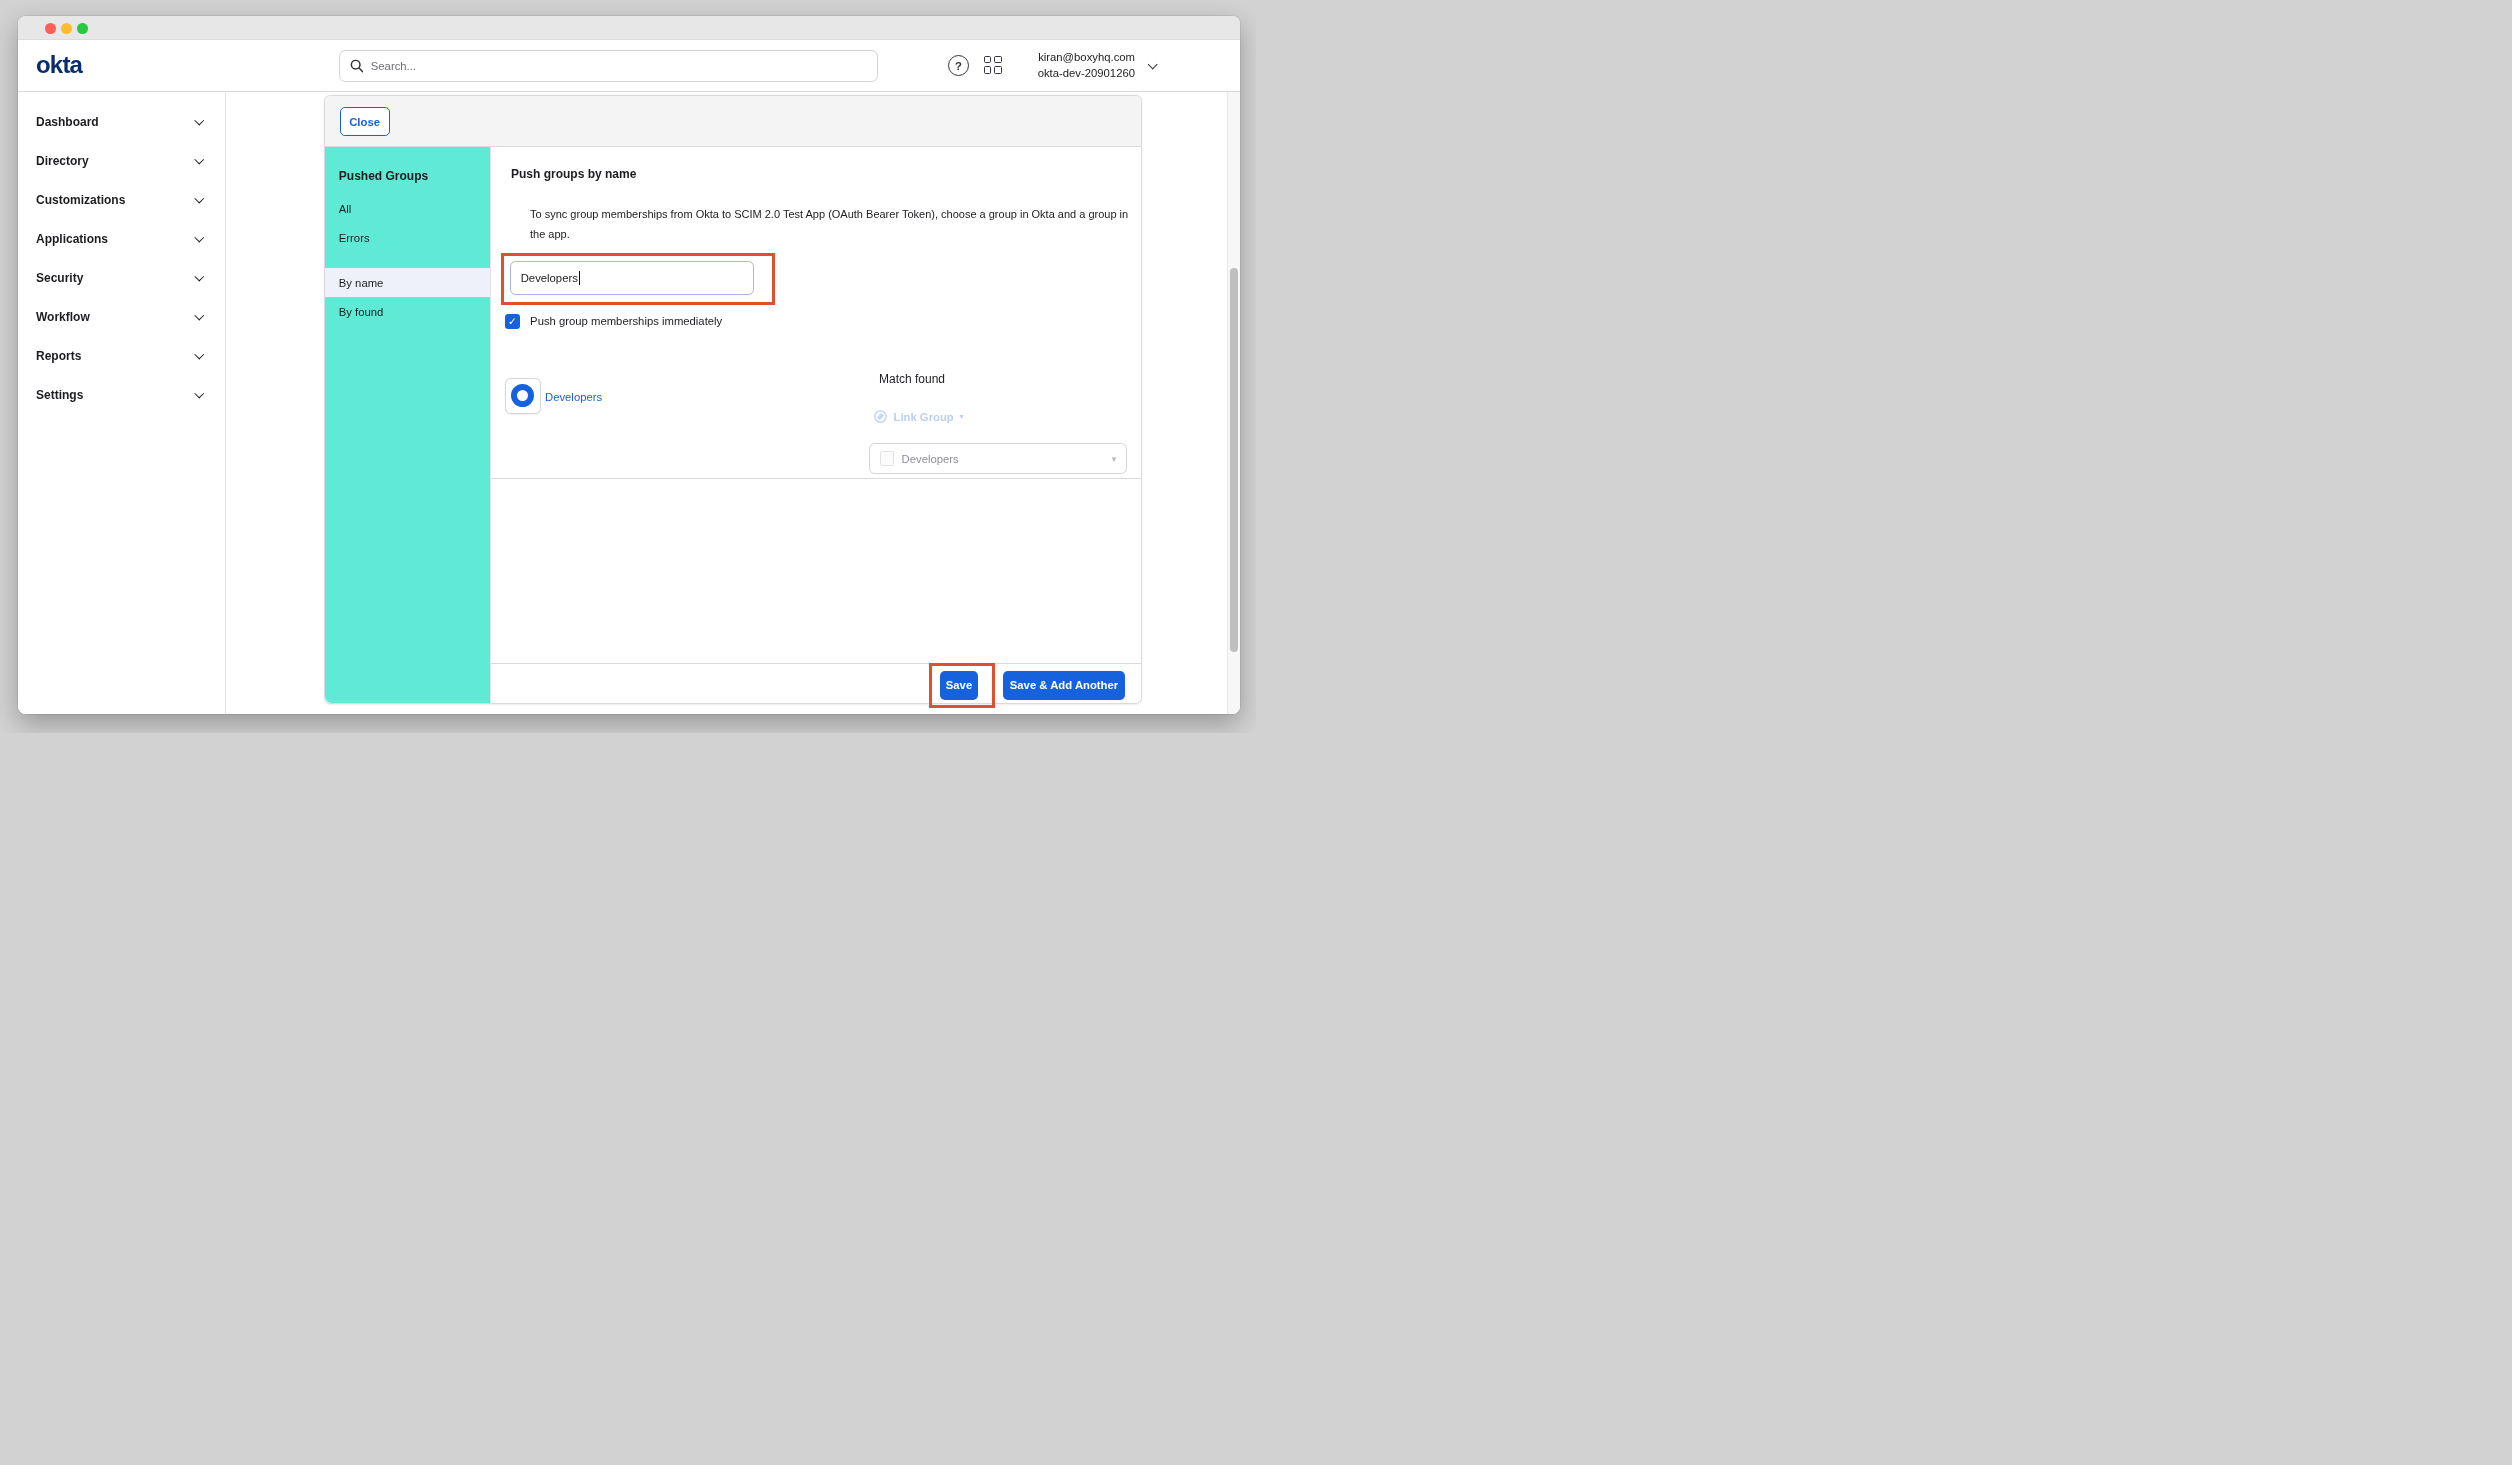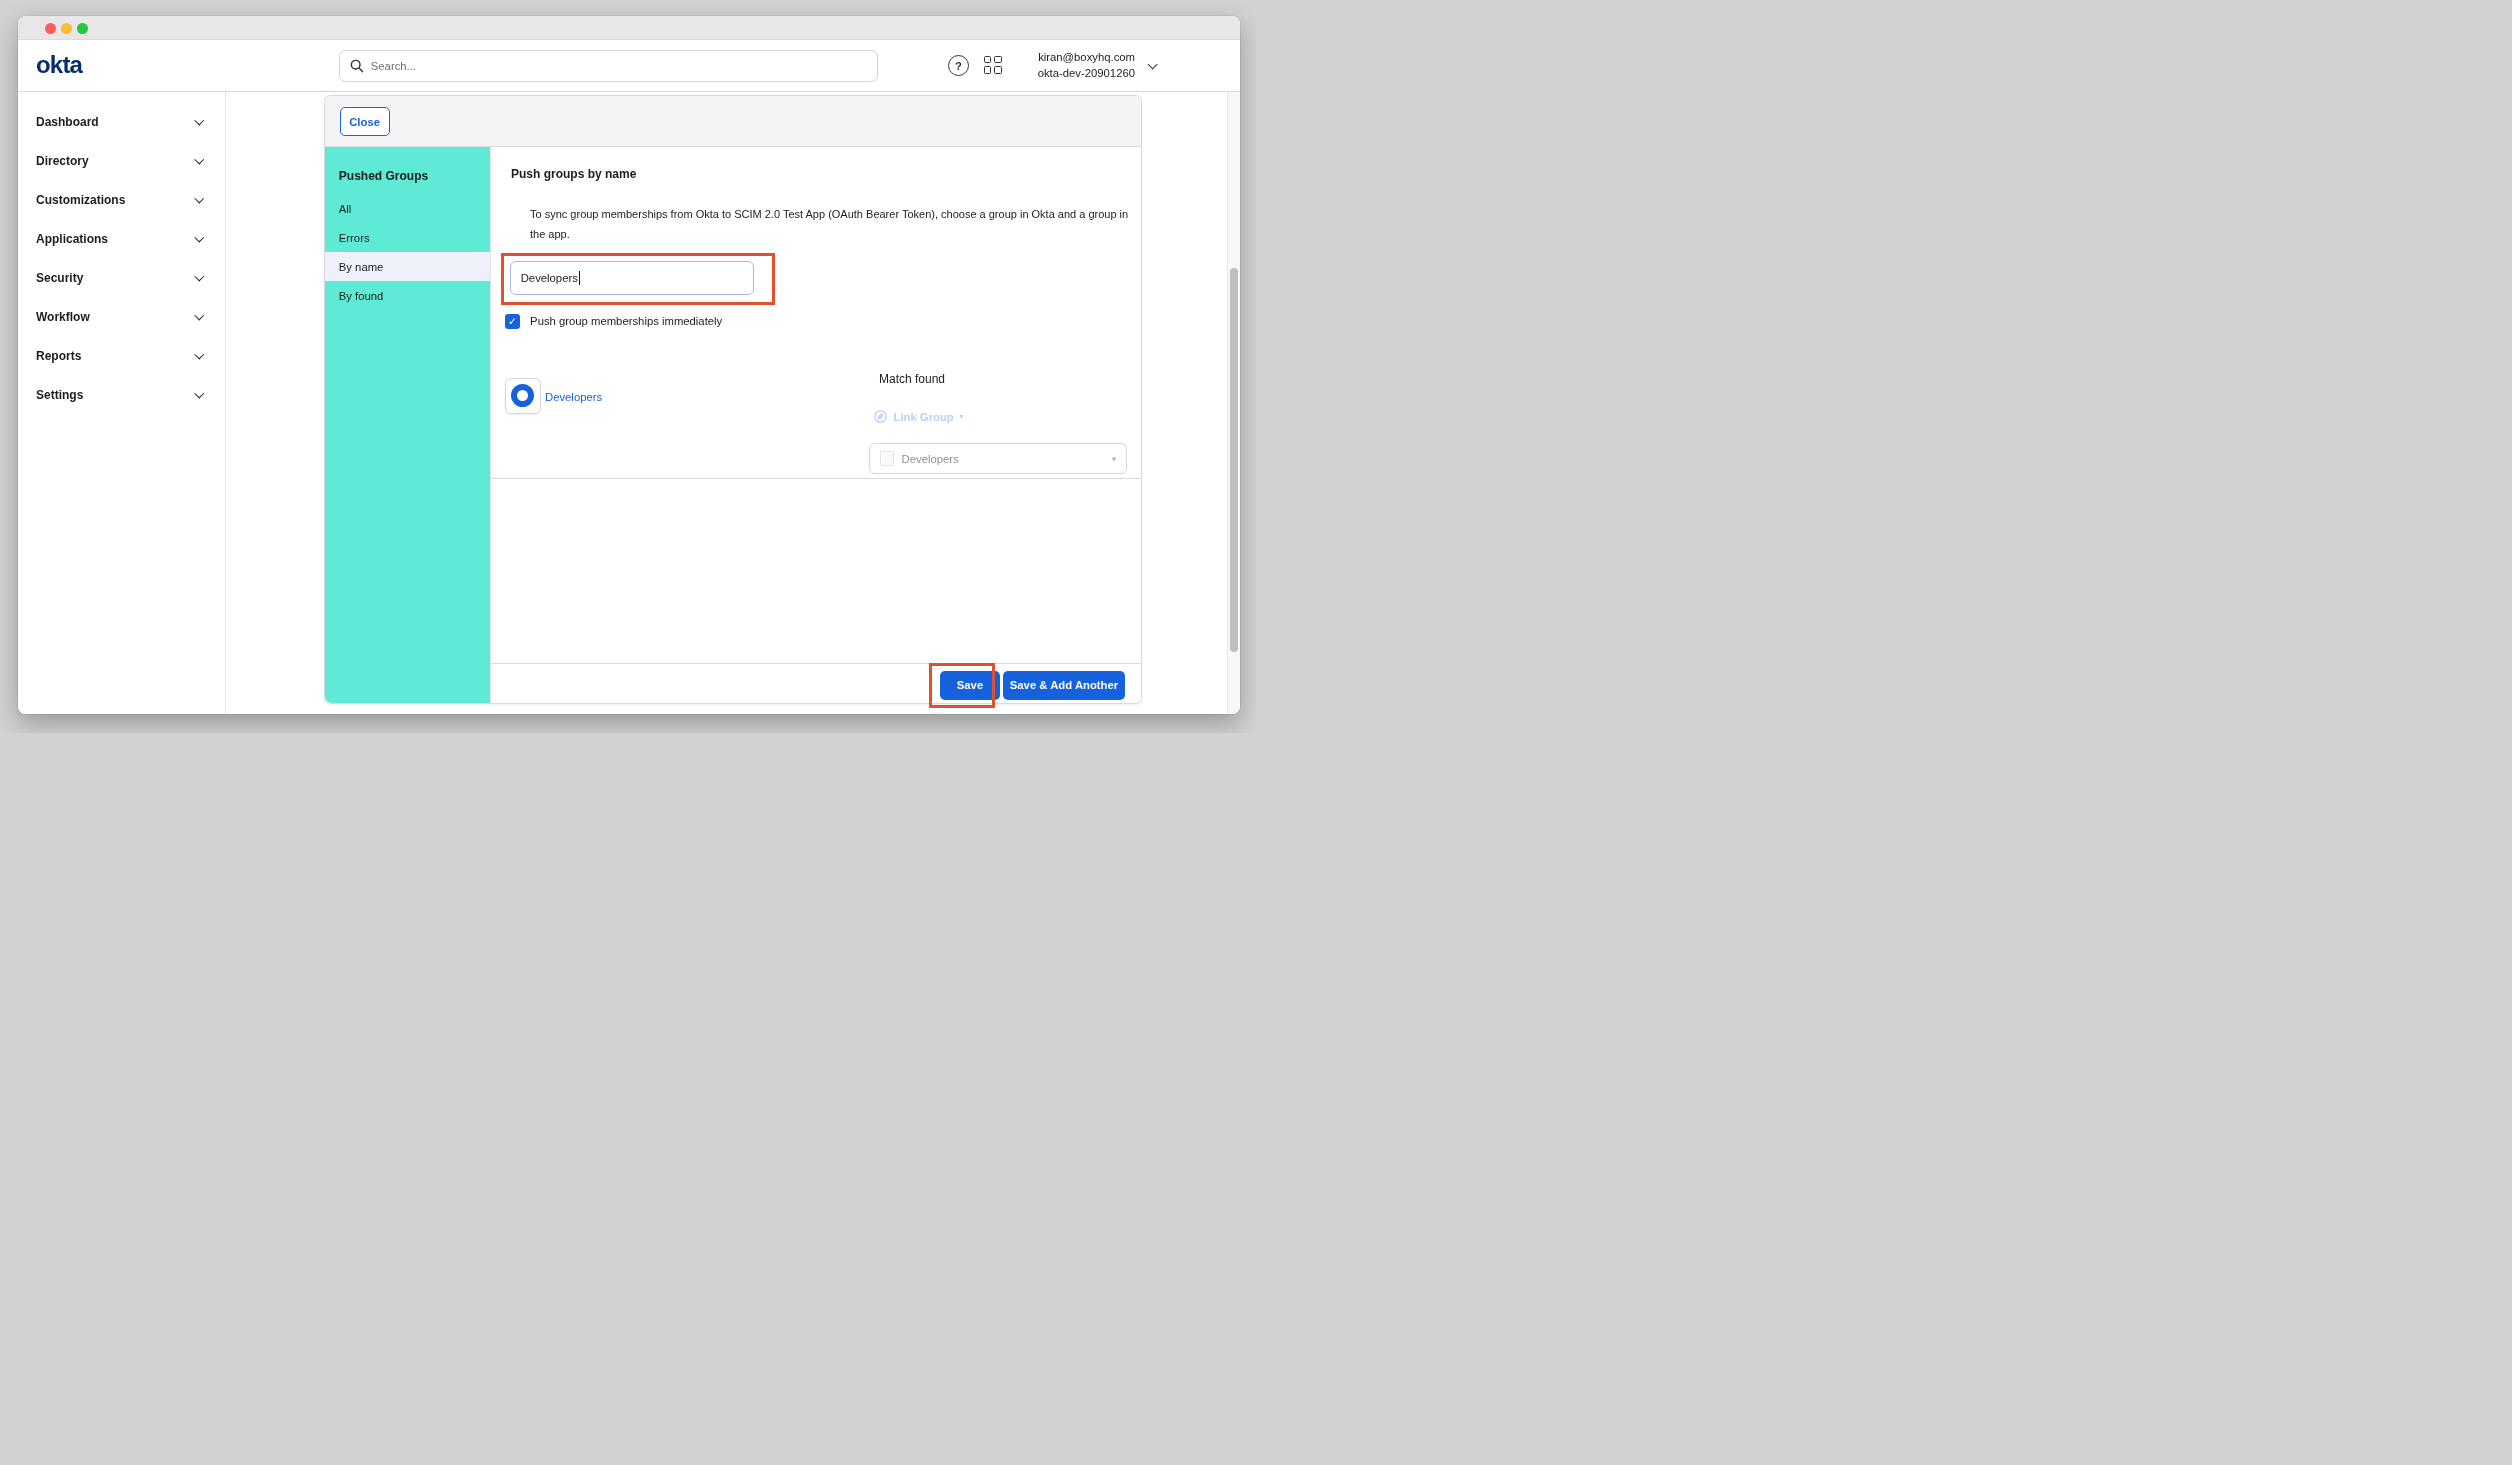"By name" .flist .fitem.selected { margin-top: none -> 16px }
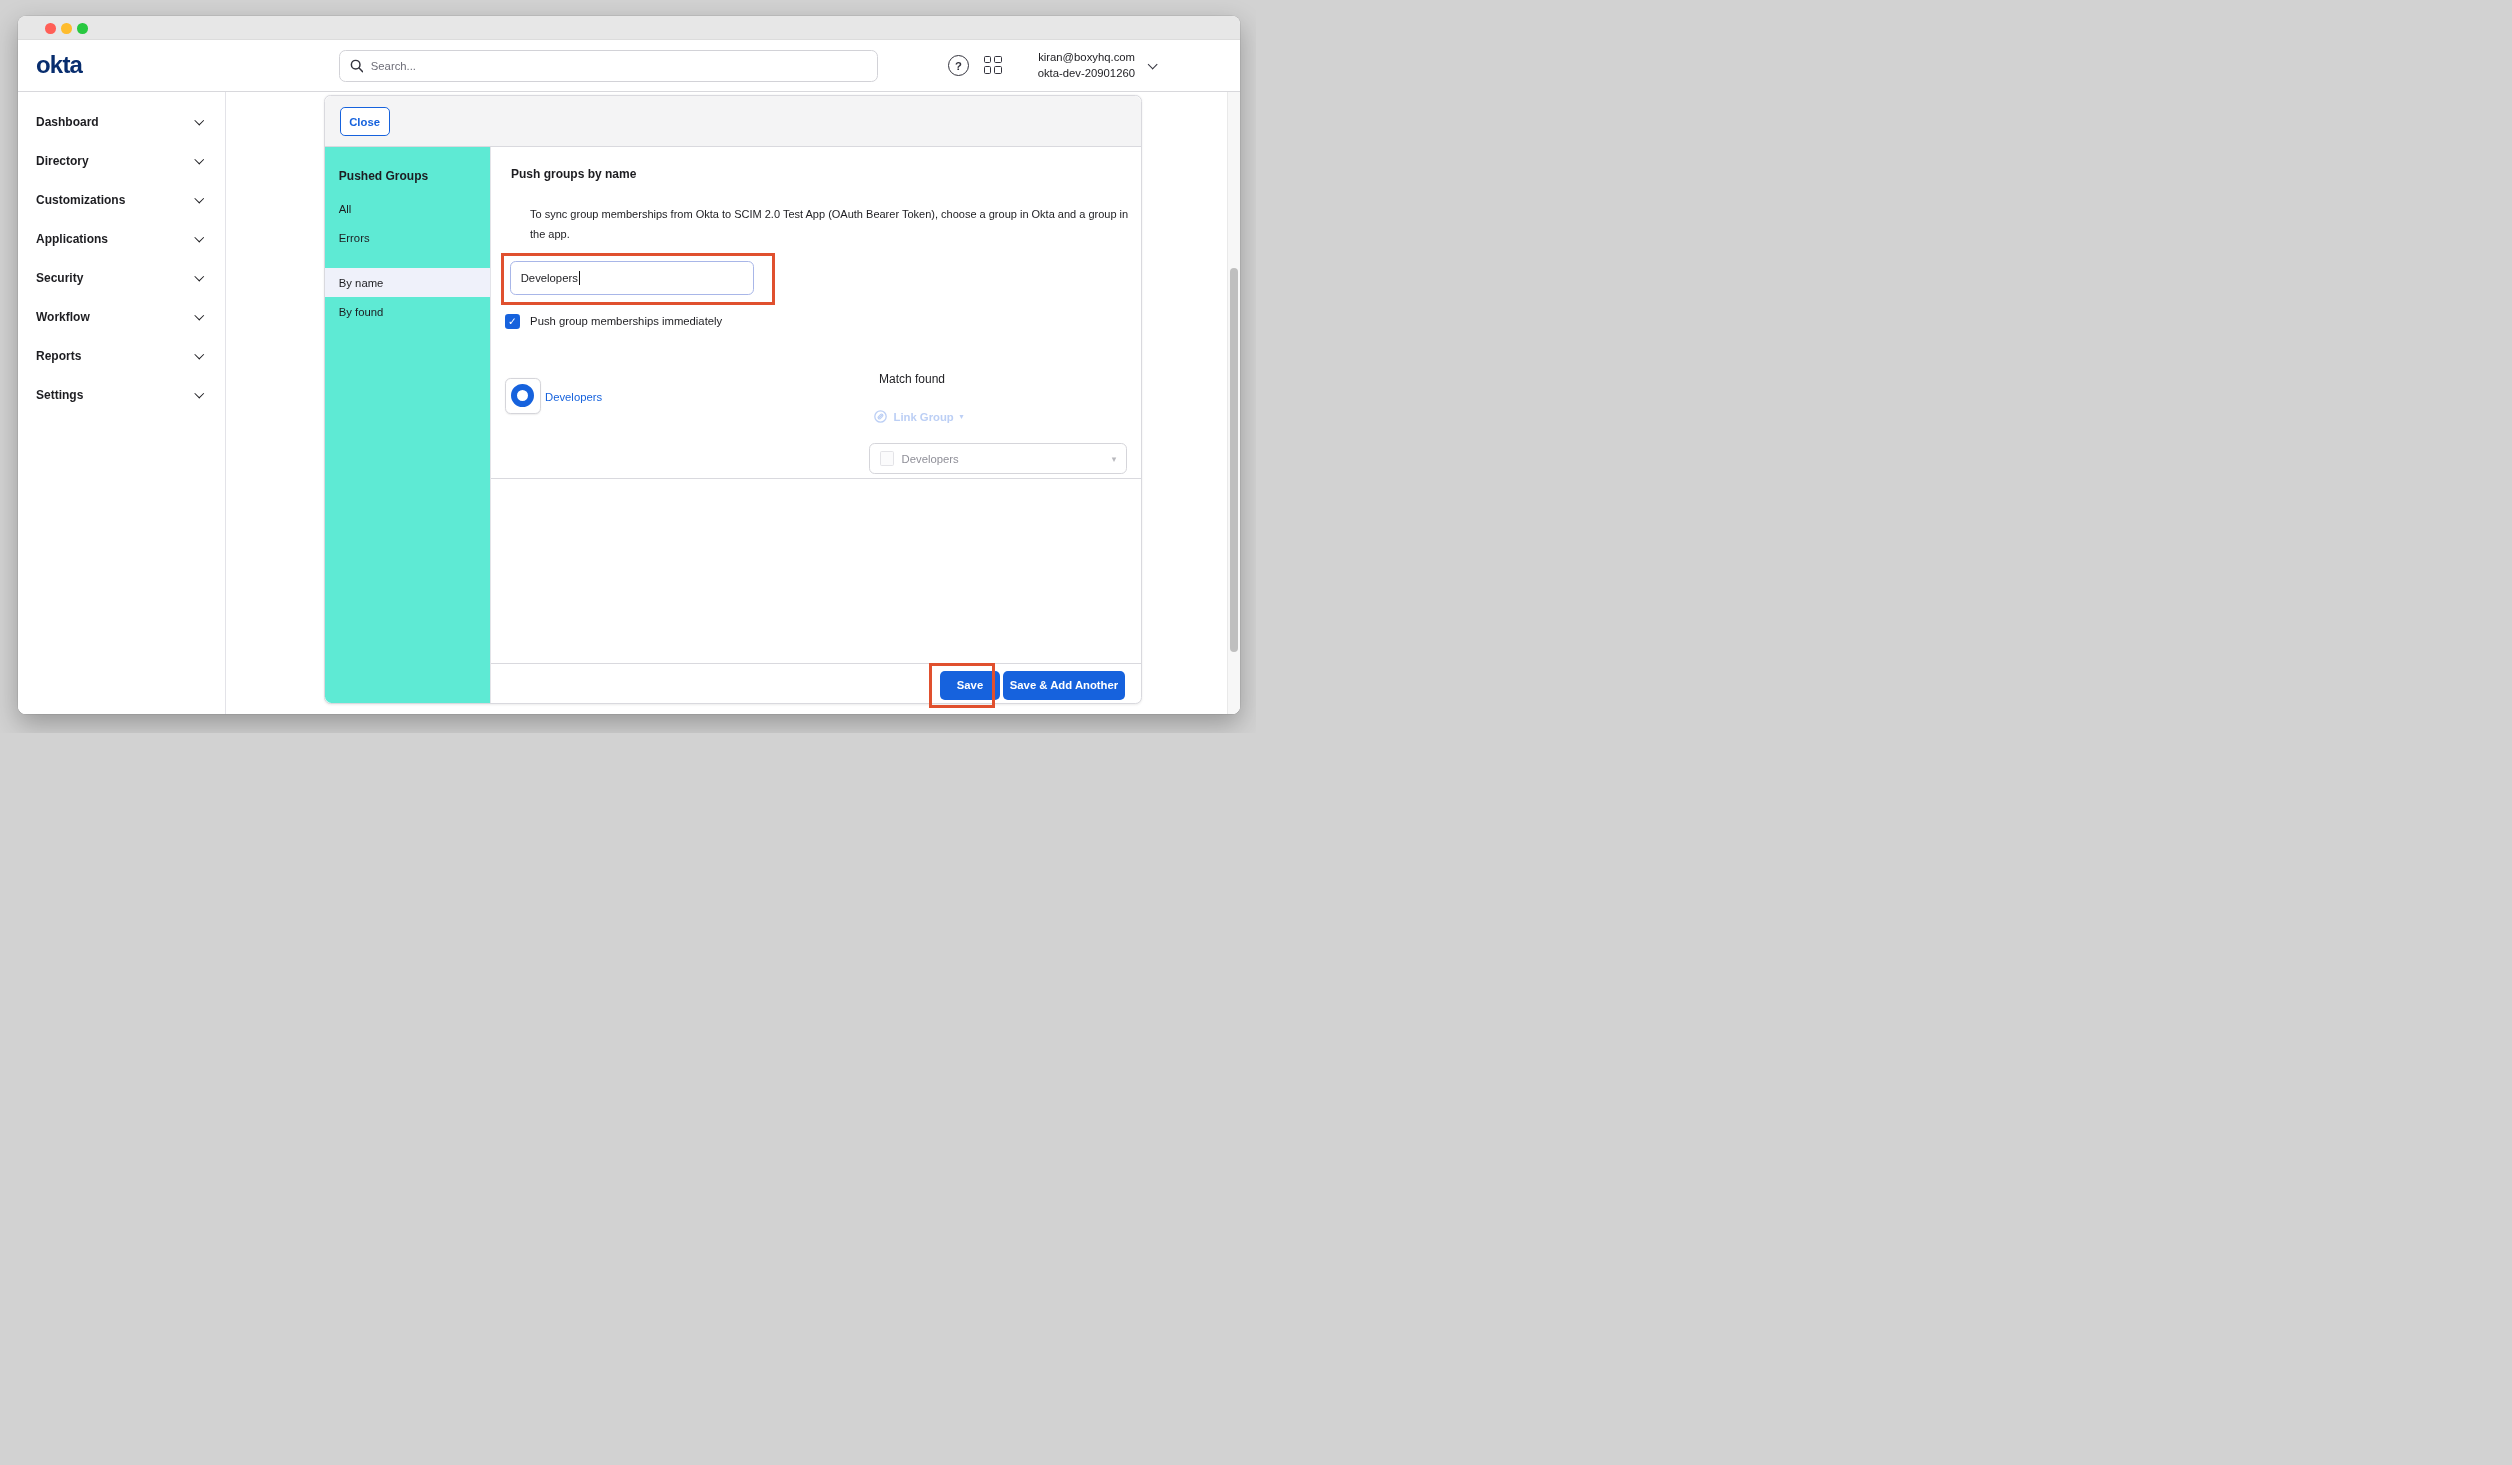"Save" .save-btn { width: 60px -> 38px }
